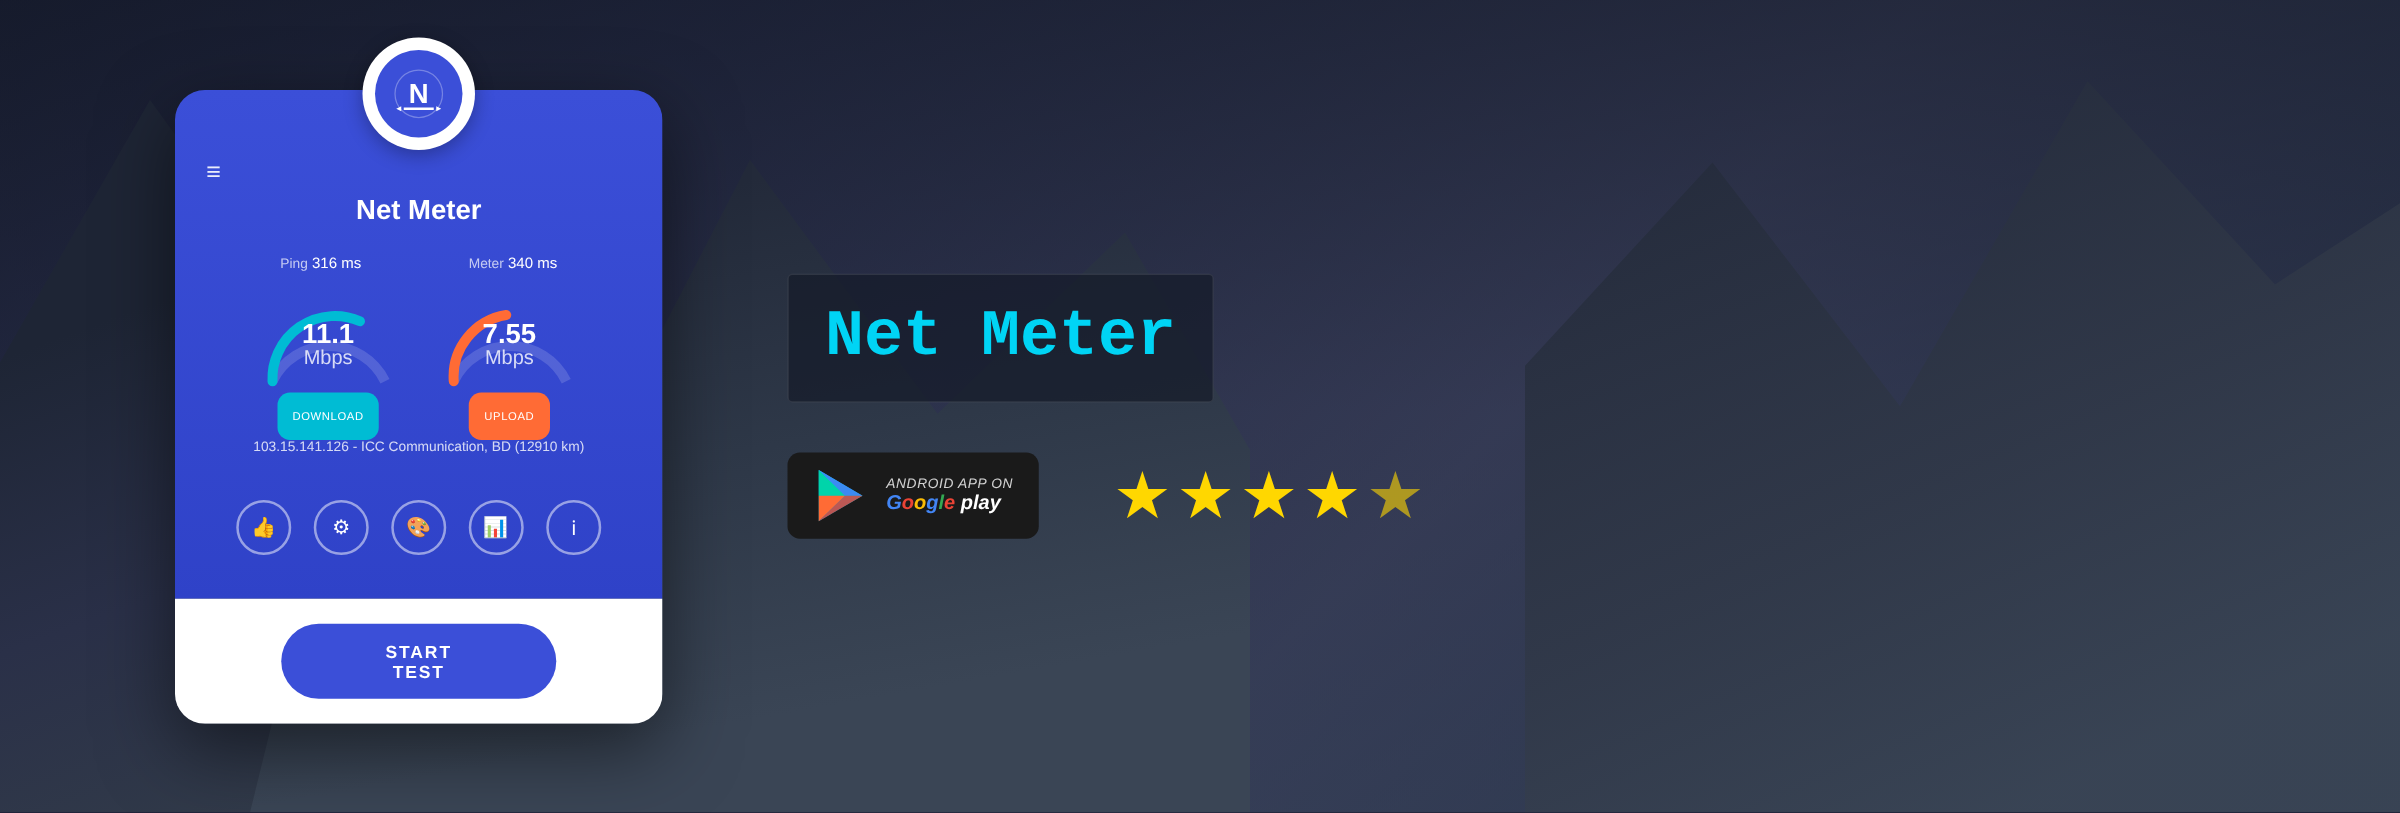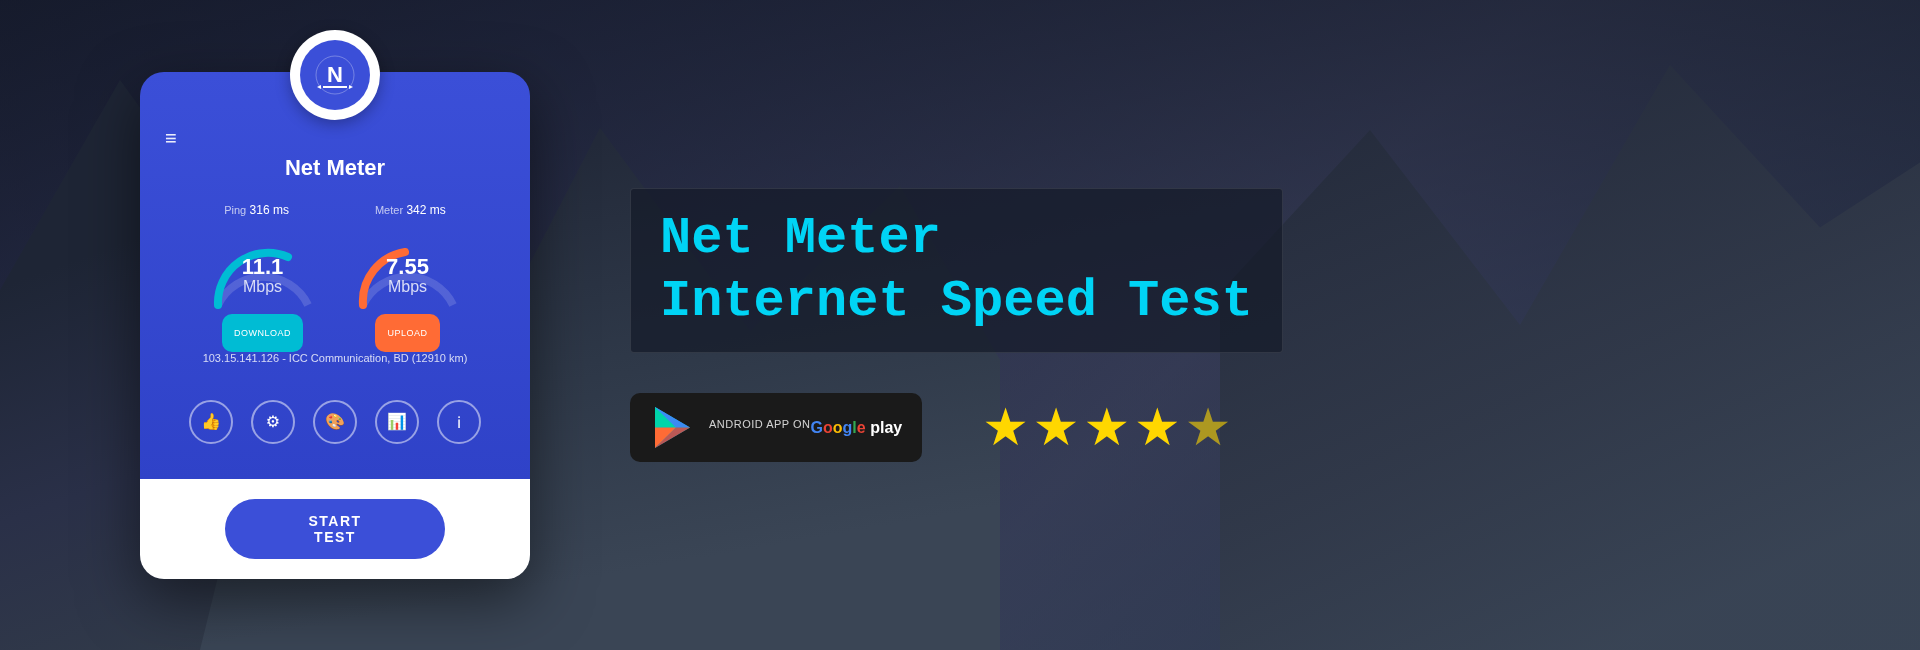"342 ms" span.stat-value { text: 342 -> 340 }
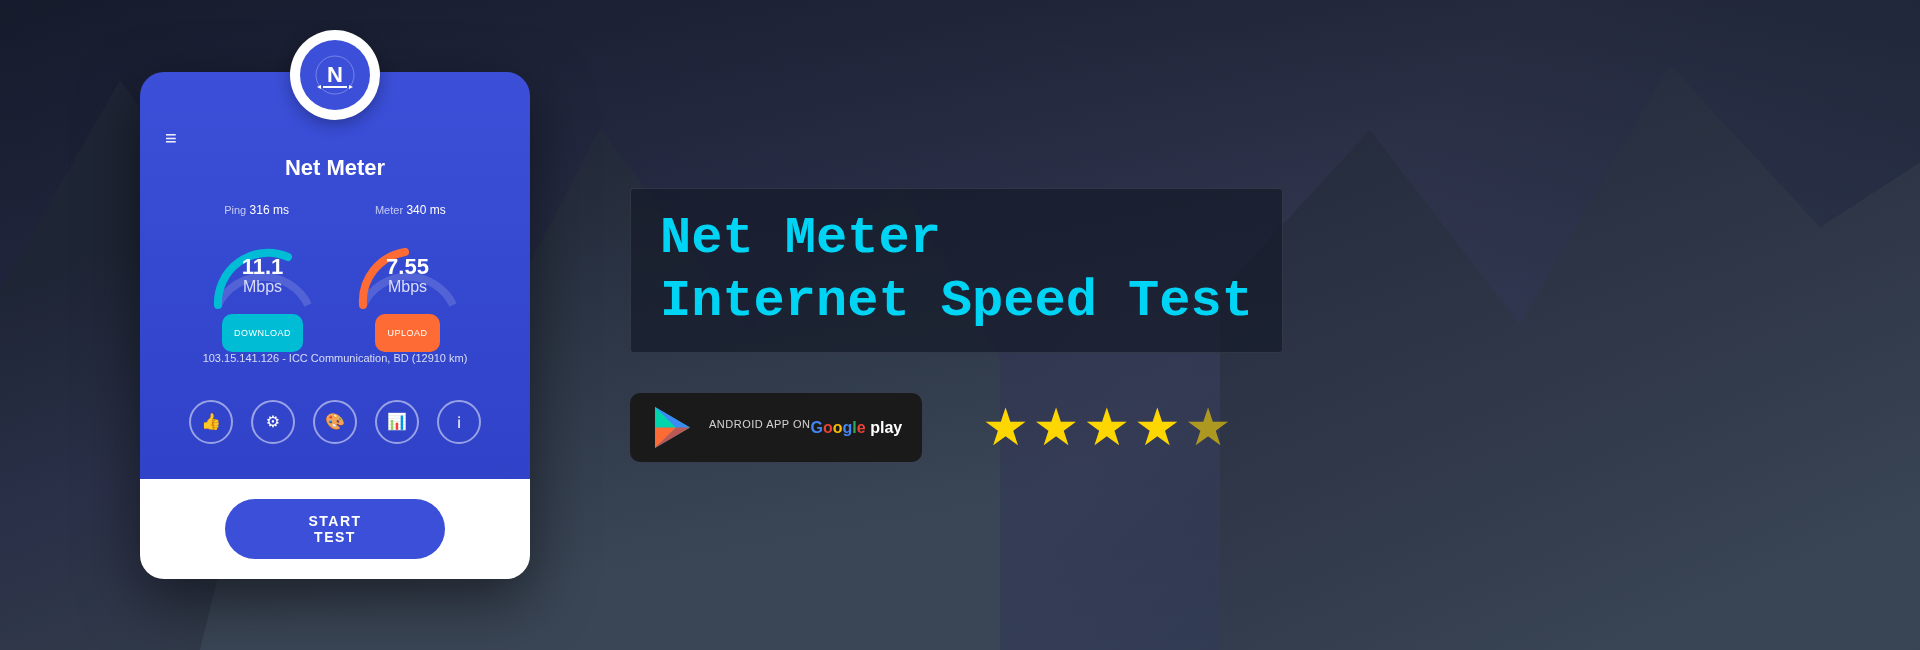"Internet Speed Test" div { html: <div>Internet Speed Test</div> -> none }
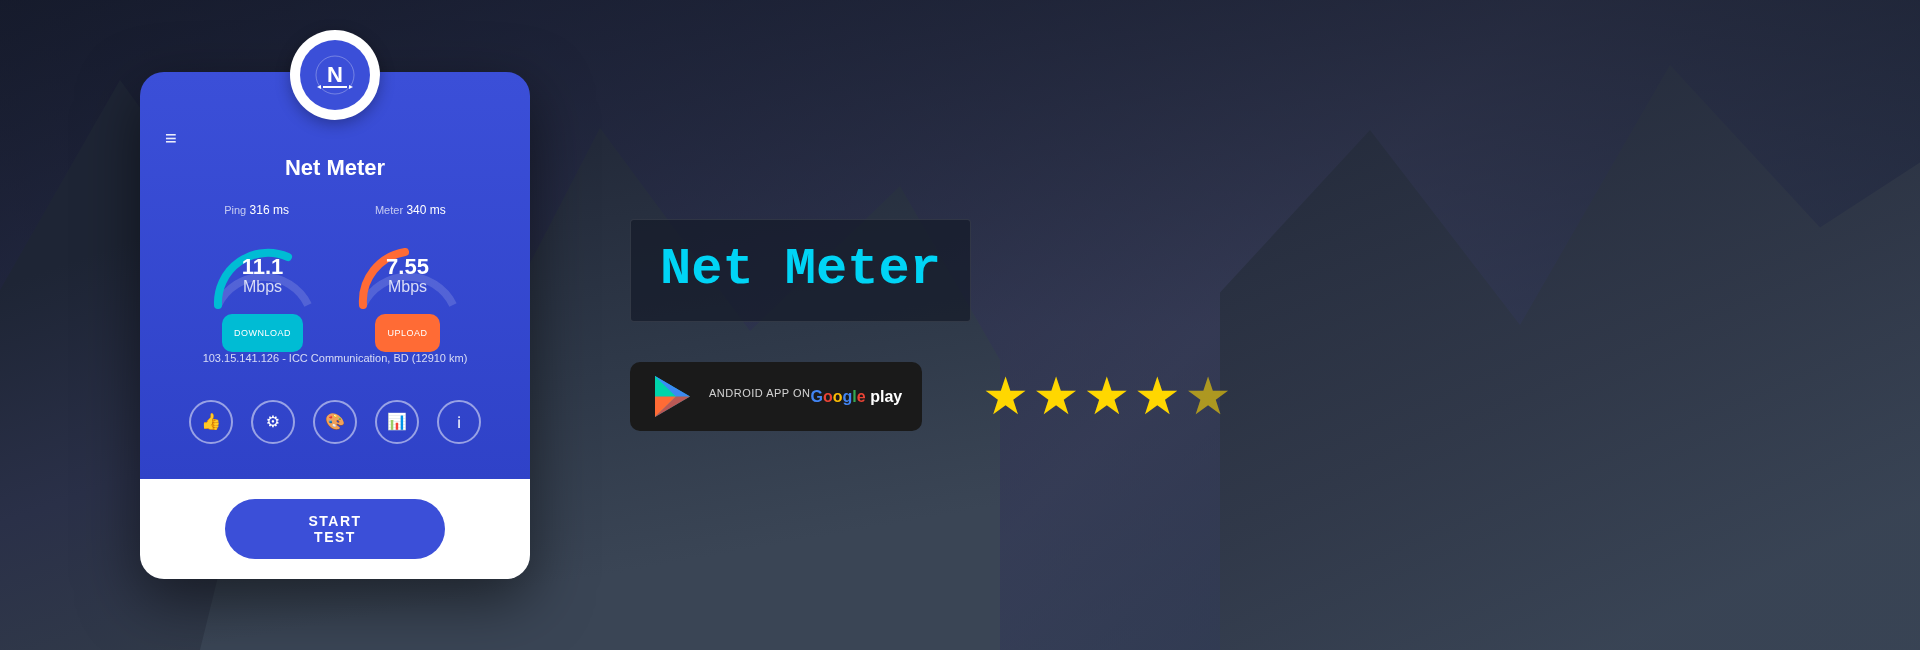"ANDROID APP ON" .google-play-text { flex-direction: row -> column; font-style: none -> italic }
